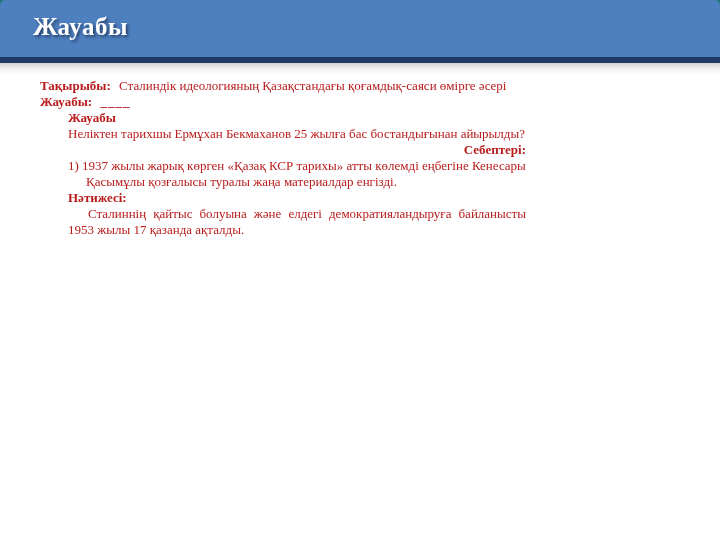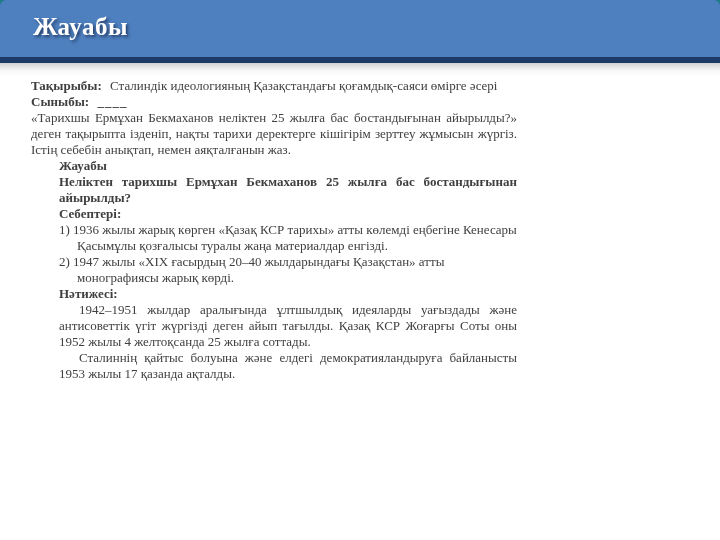"Тақырыбы: Сталиндік идеологияның" .content { color: #404040 -> #b91c1c; left: 31px -> 40px }
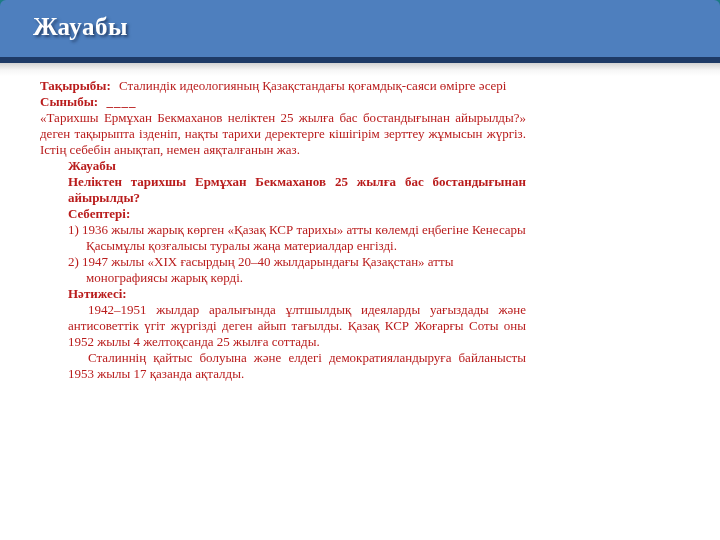"Сыныбы:" span.label { text: Сыныбы -> Жауабы }
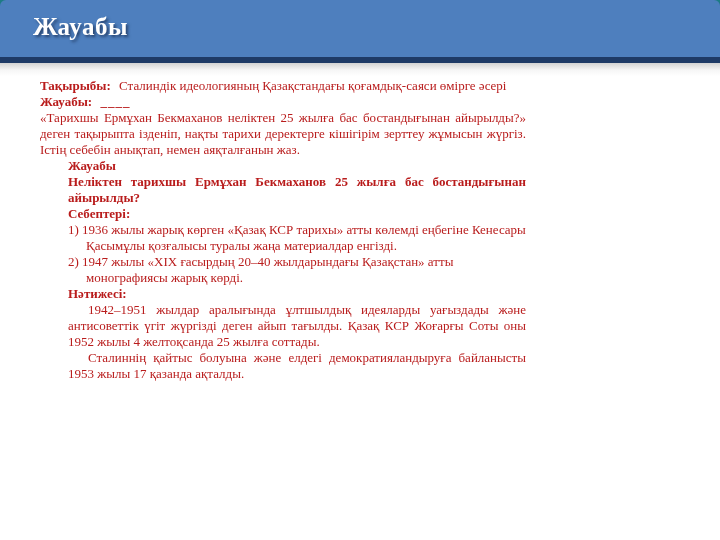"«Тарихшы Ермұхан Бекмаханов неліктен 25" p.quote { html: <p>«Тарихшы Ермұхан Бекмаханов неліктен 25 жылға бас бостандығынан айырылды?» деген тақырыпта ізденіп, нақты тарихи деректерге кішігірім зерттеу жұмысын жүргіз. Істің себебін анықтап, немен аяқталғанын жаз.</p> -> none }
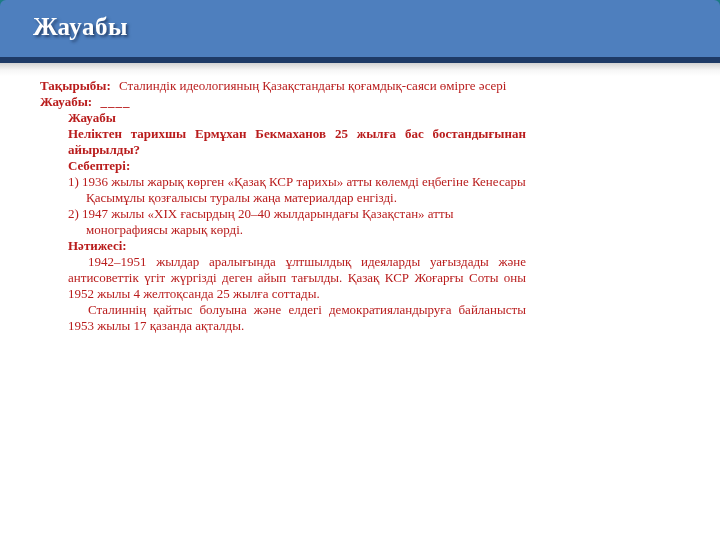"Неліктен тарихшы Ермұхан Бекмаханов 25" .question { font-weight: bold -> none }
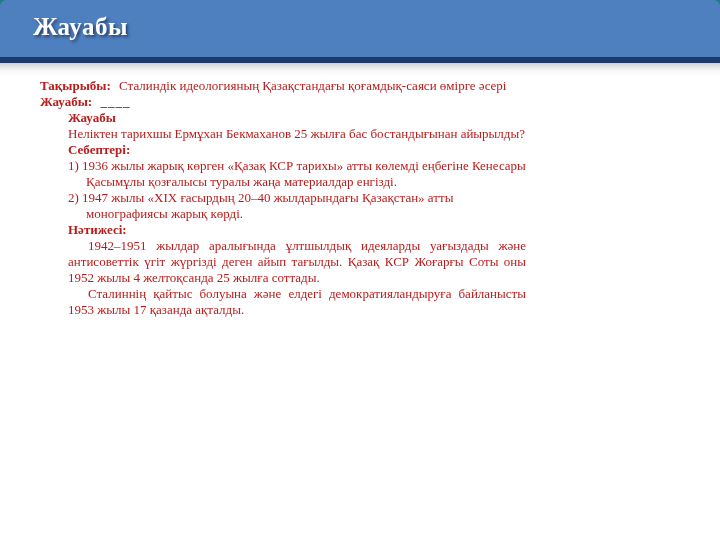"Себептері:" .h-reasons { text-align: none -> right }
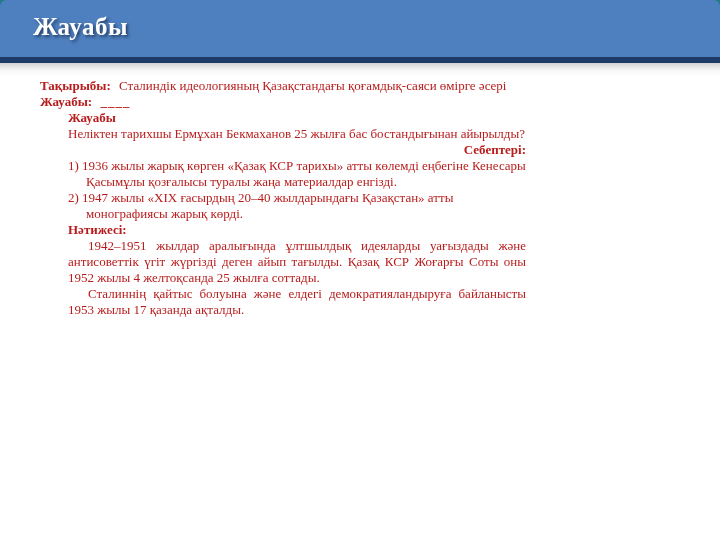"1936 жылы жарық көрген «Қазақ" span { text: 1936 -> 1937 }
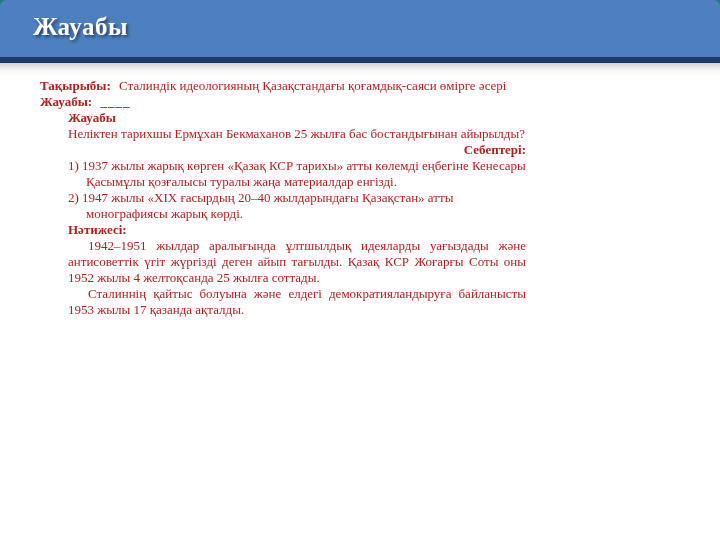"2) 1947 жылы «XIX ғасырдың" p.reason-item { html: <p> <span>2)</span> <span>1947 жылы «XIX ғасырдың 20–40 жылдарындағы Қазақстан» атты монографиясы жарық көрді.</span> </p> -> none }
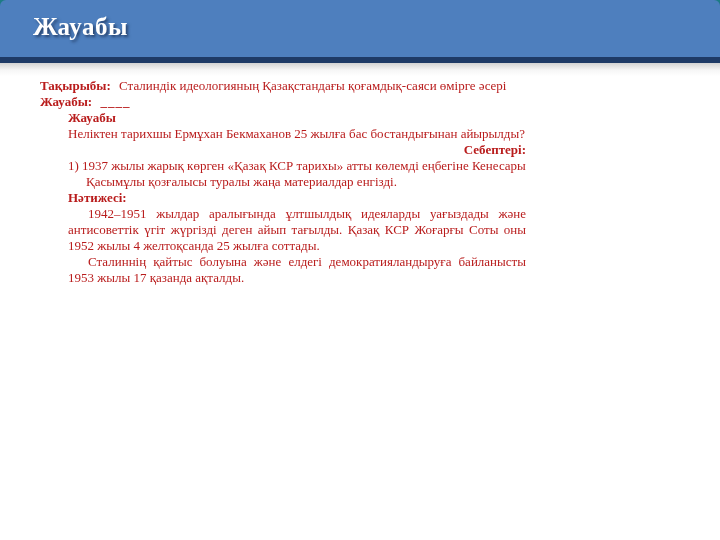"1942–1951 жылдар аралығында ұлтшылдық" p.para { html: <p>1942–1951 жылдар аралығында ұлтшылдық идеяларды уағыздады және антисоветтік үгіт жүргізді деген айып тағылды. Қазақ КСР Жоғарғы Соты оны 1952 жылы 4 желтоқсанда 25 жылға соттады.</p> -> none }
